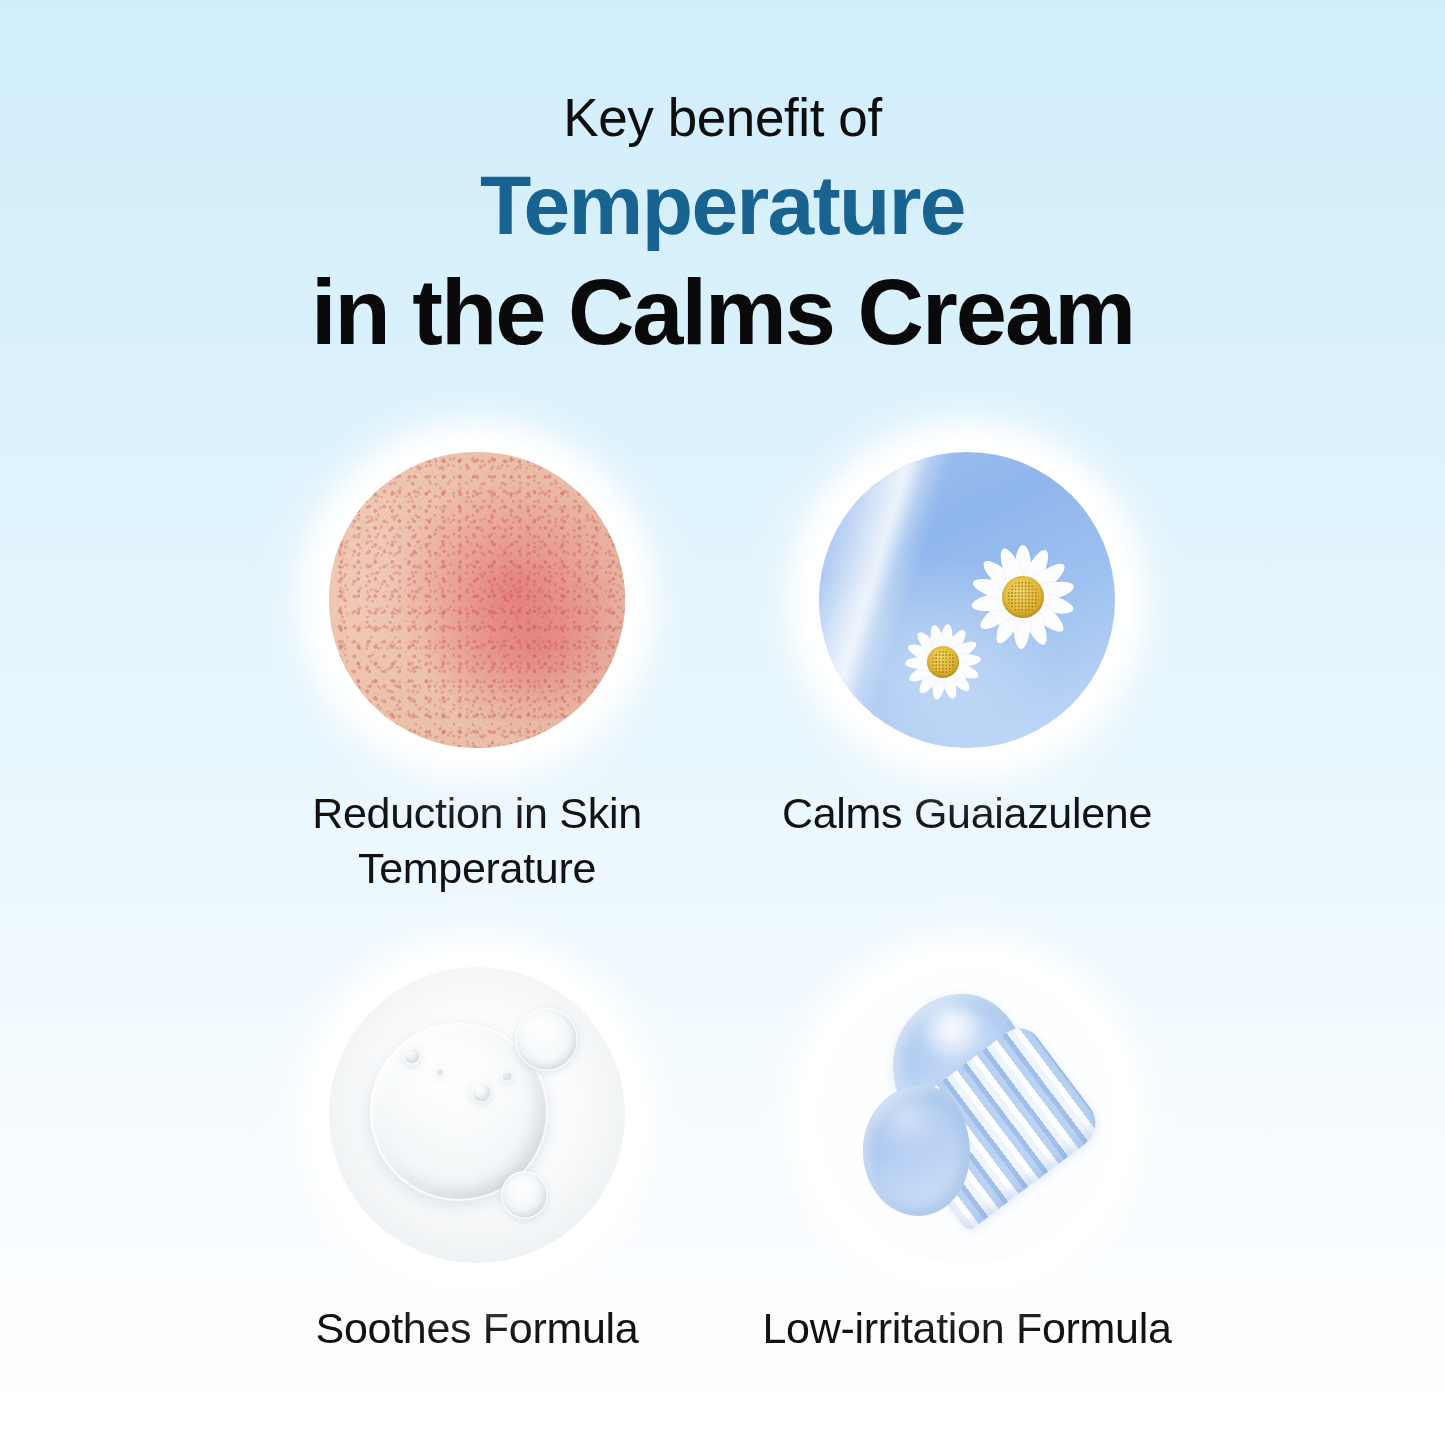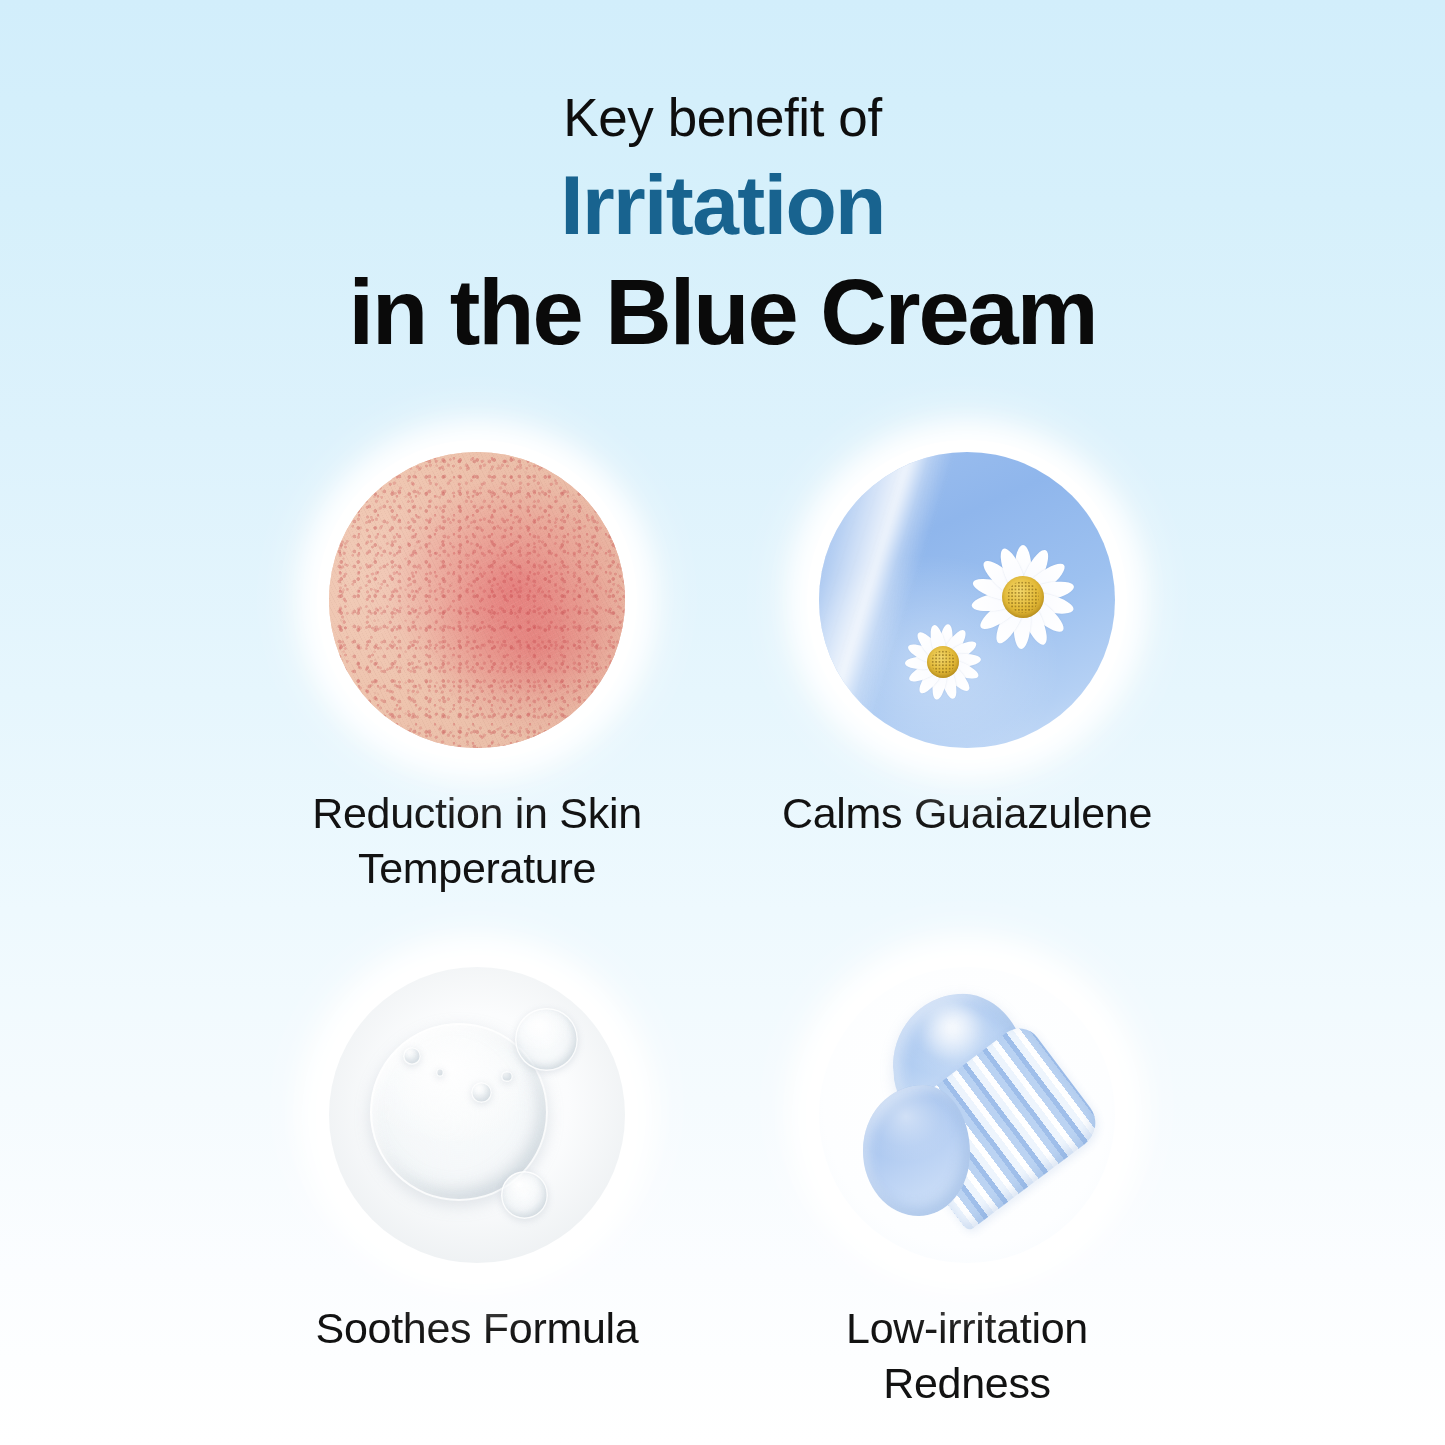"Irritation" div.title-accent { text: Irritation -> Temperature }
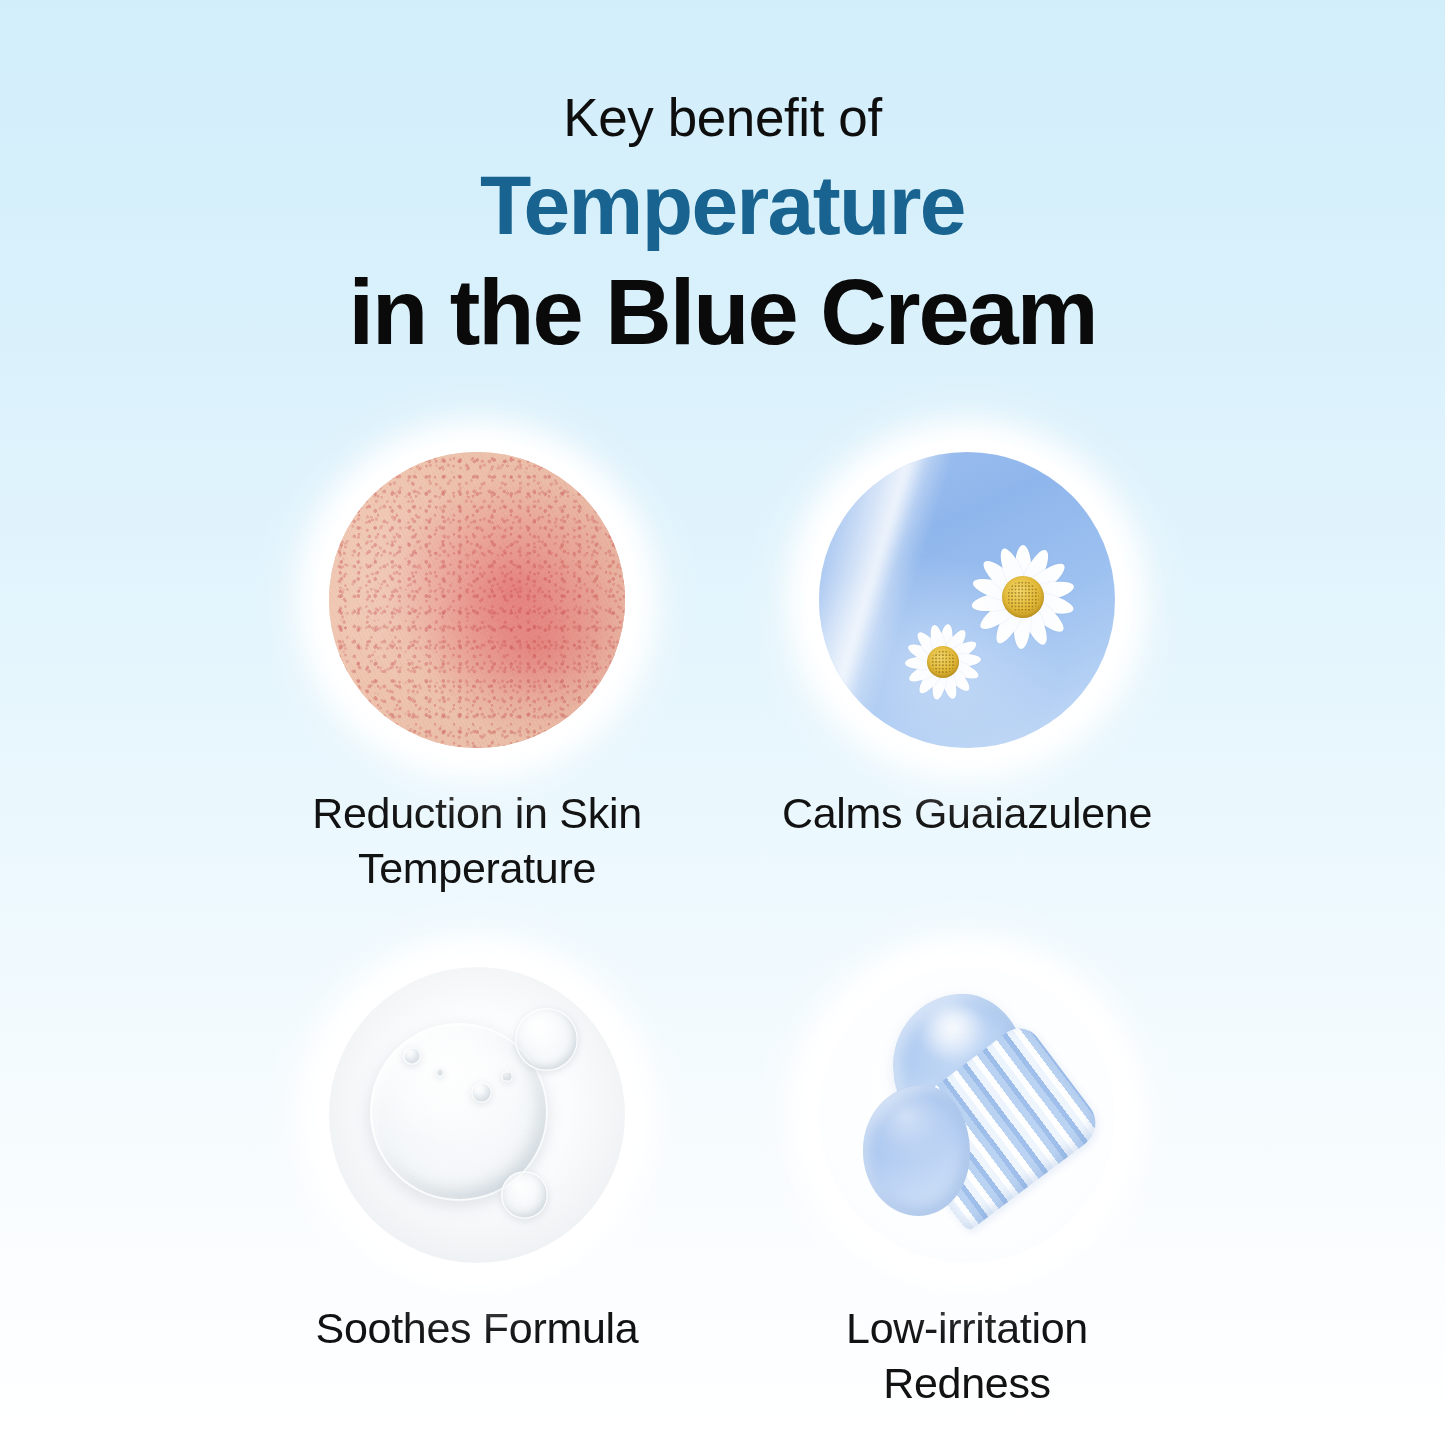"in the Blue Cream" div.title-main { text: Blue -> Calms }
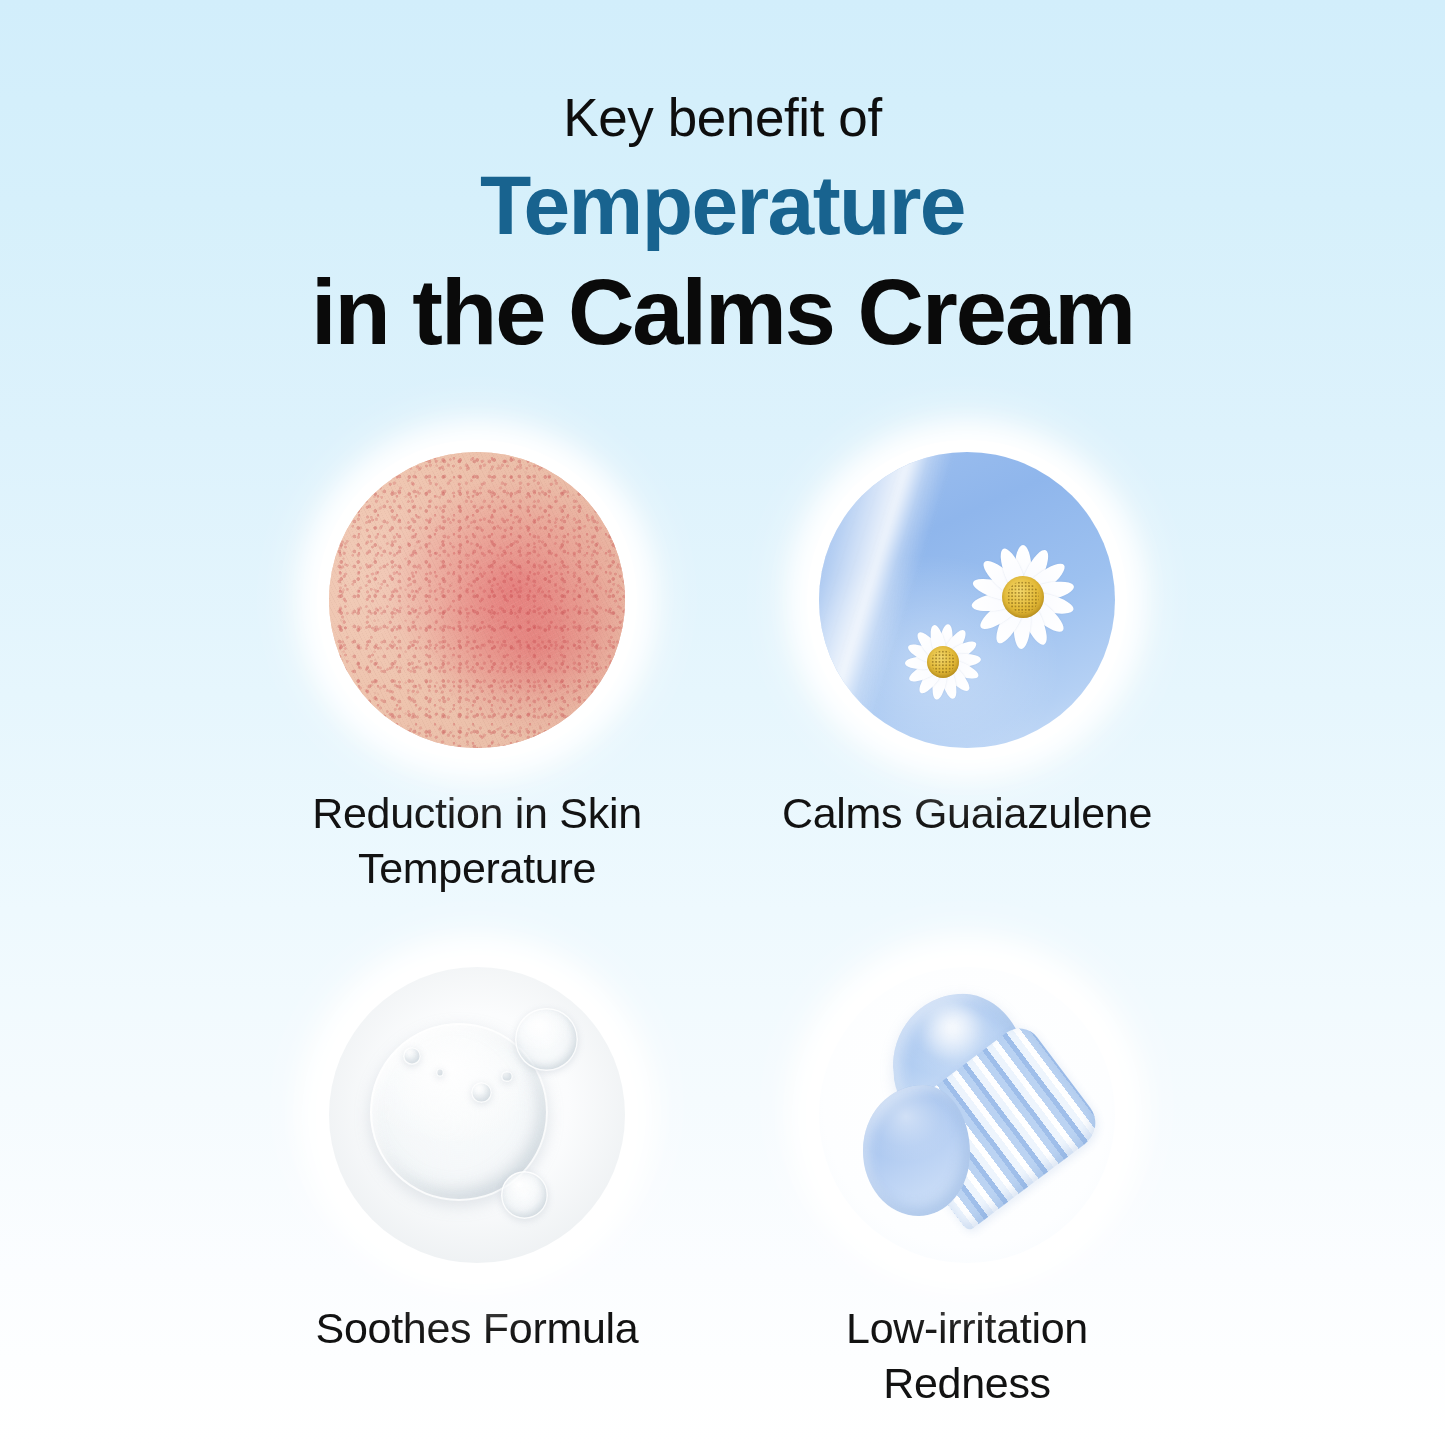"Low-irritation Redness" div.caption { text: Redness -> Formula }
